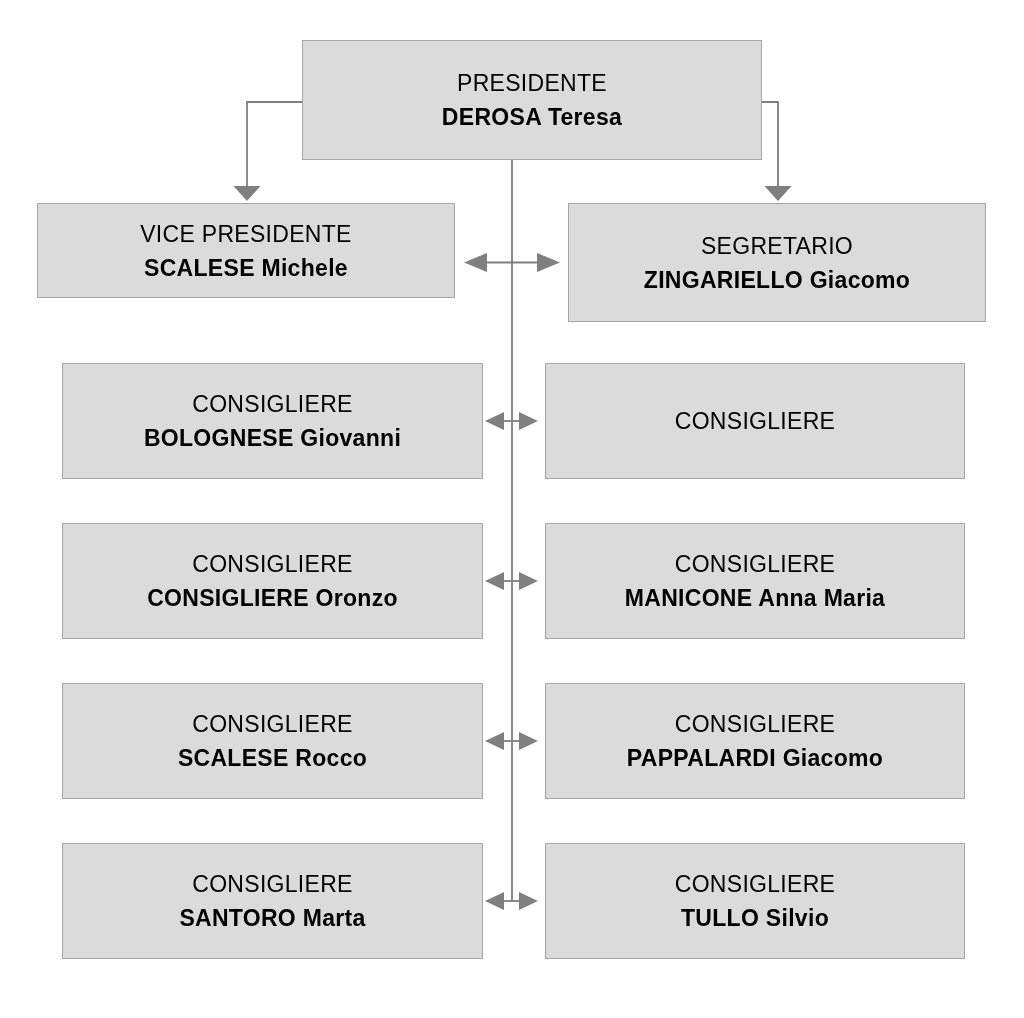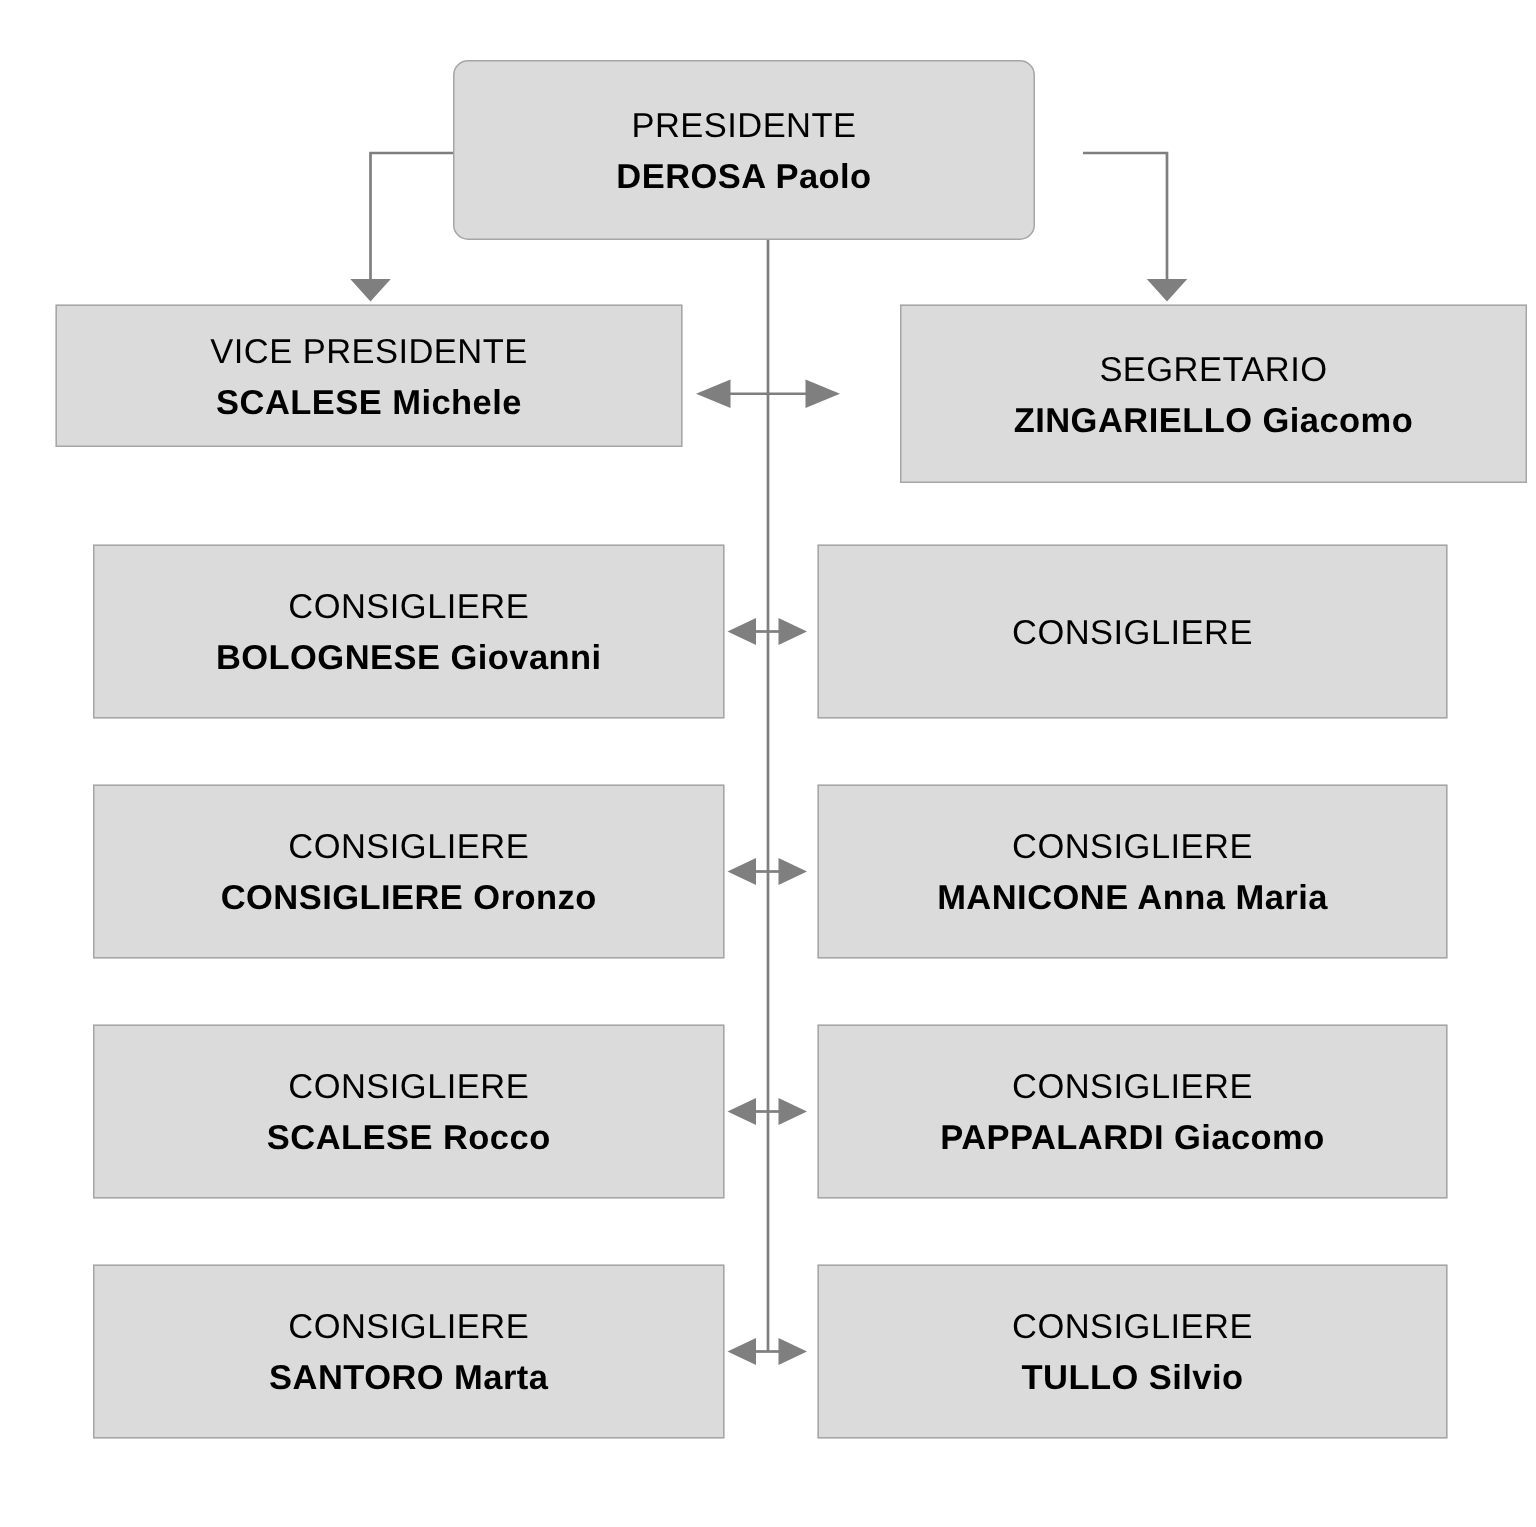"PRESIDENTE" div.node { border-radius: 10px -> none; width: 388px -> 460px }
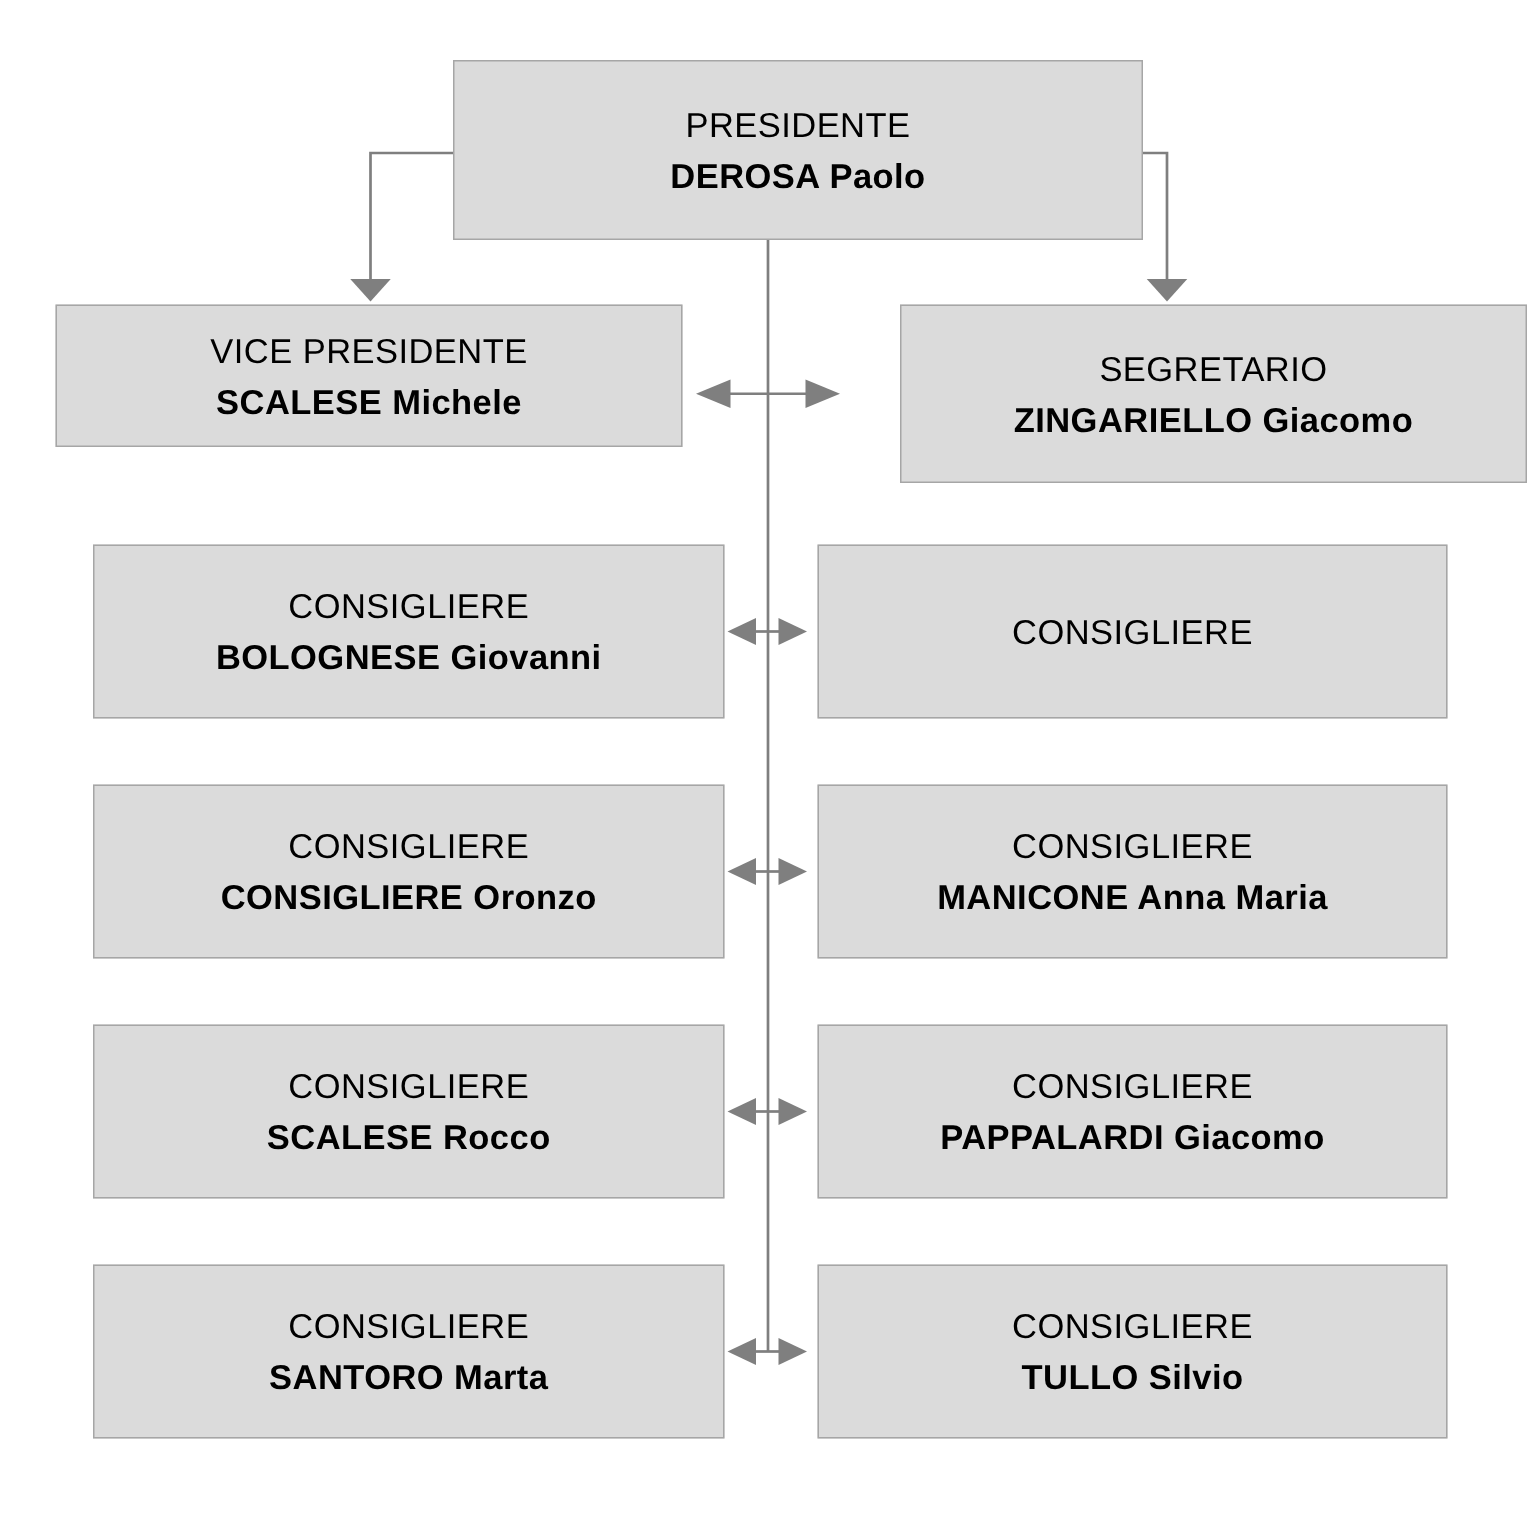"DEROSA Paolo" div.person { text: Paolo -> Teresa }
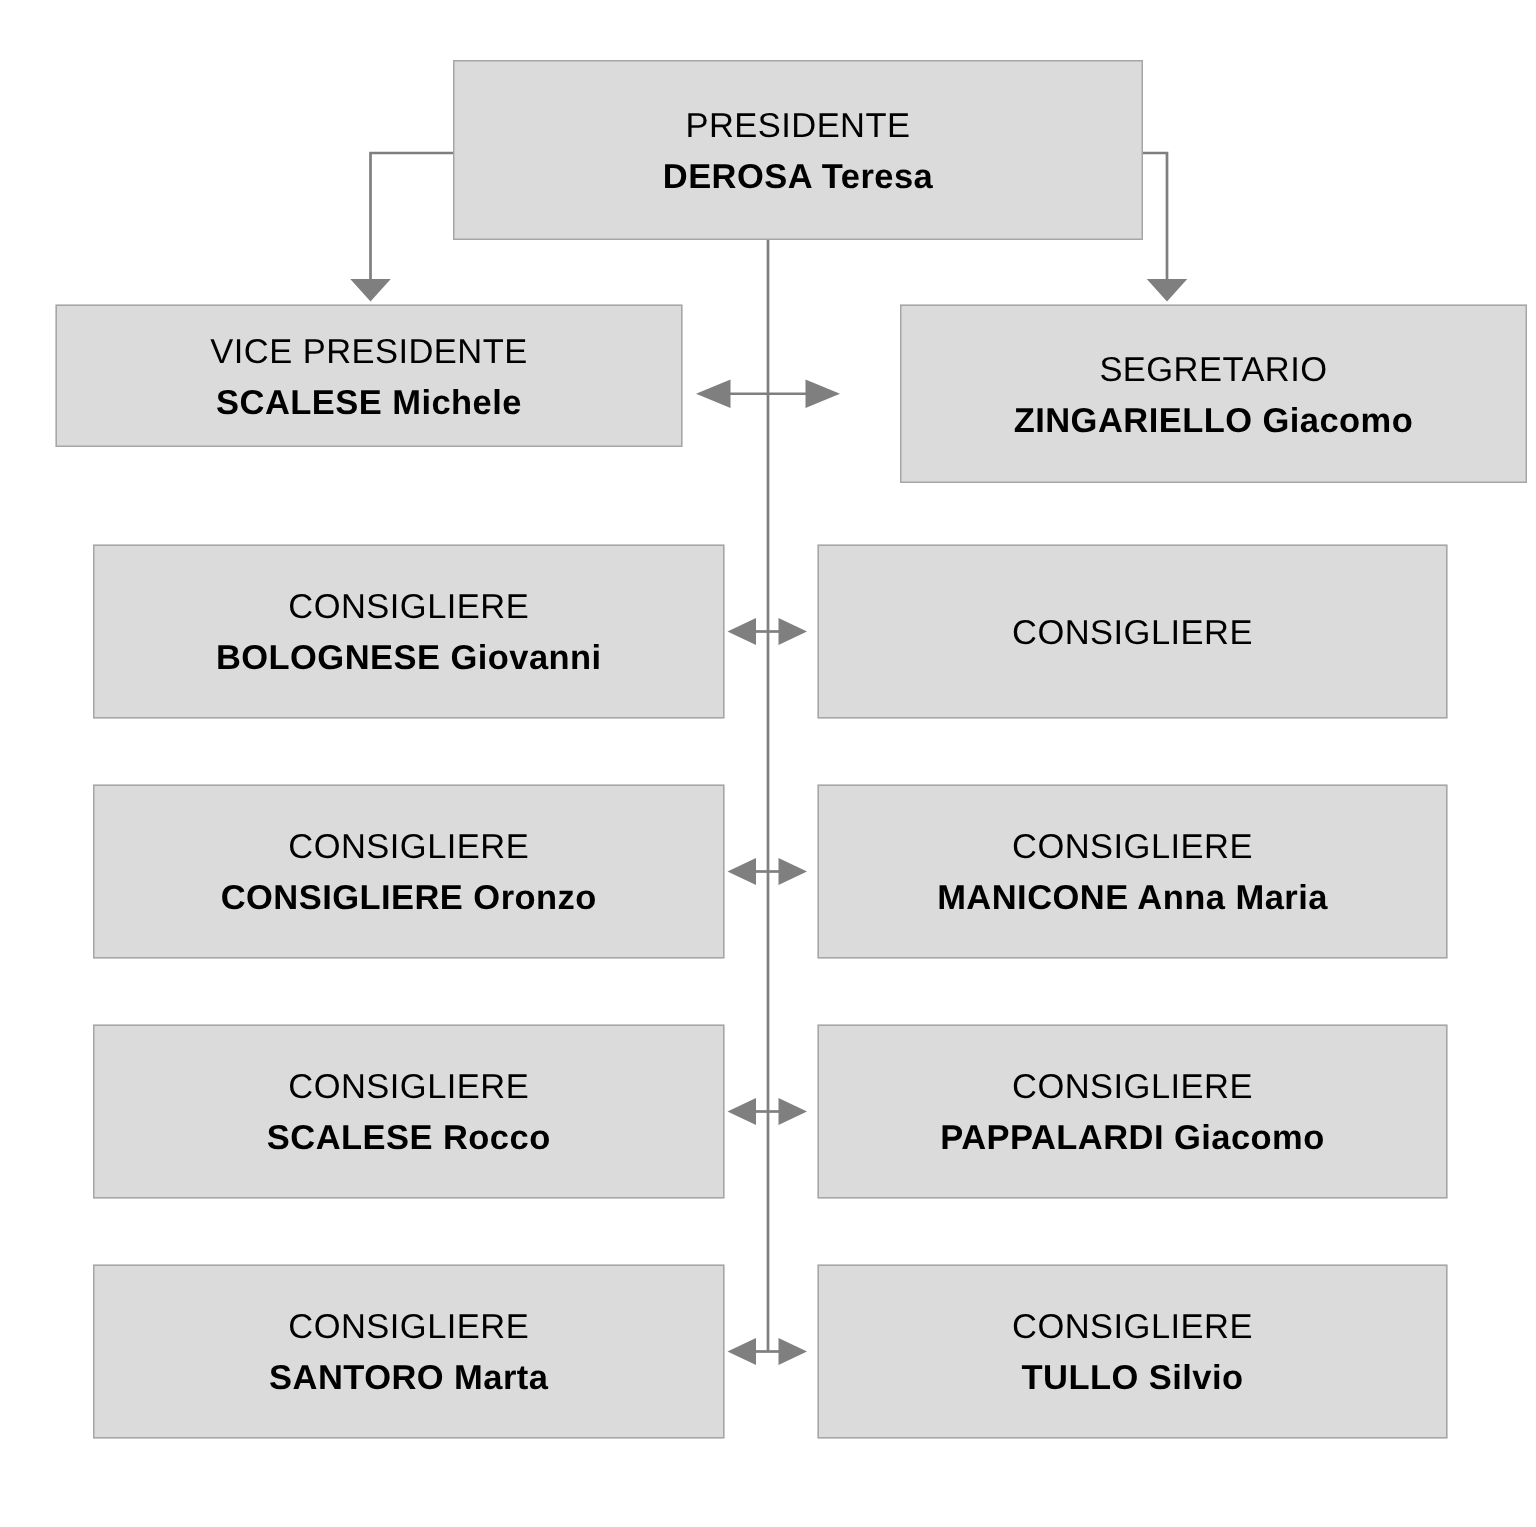"SEGRETARIO" div.node { margin-left: 32px -> none }
